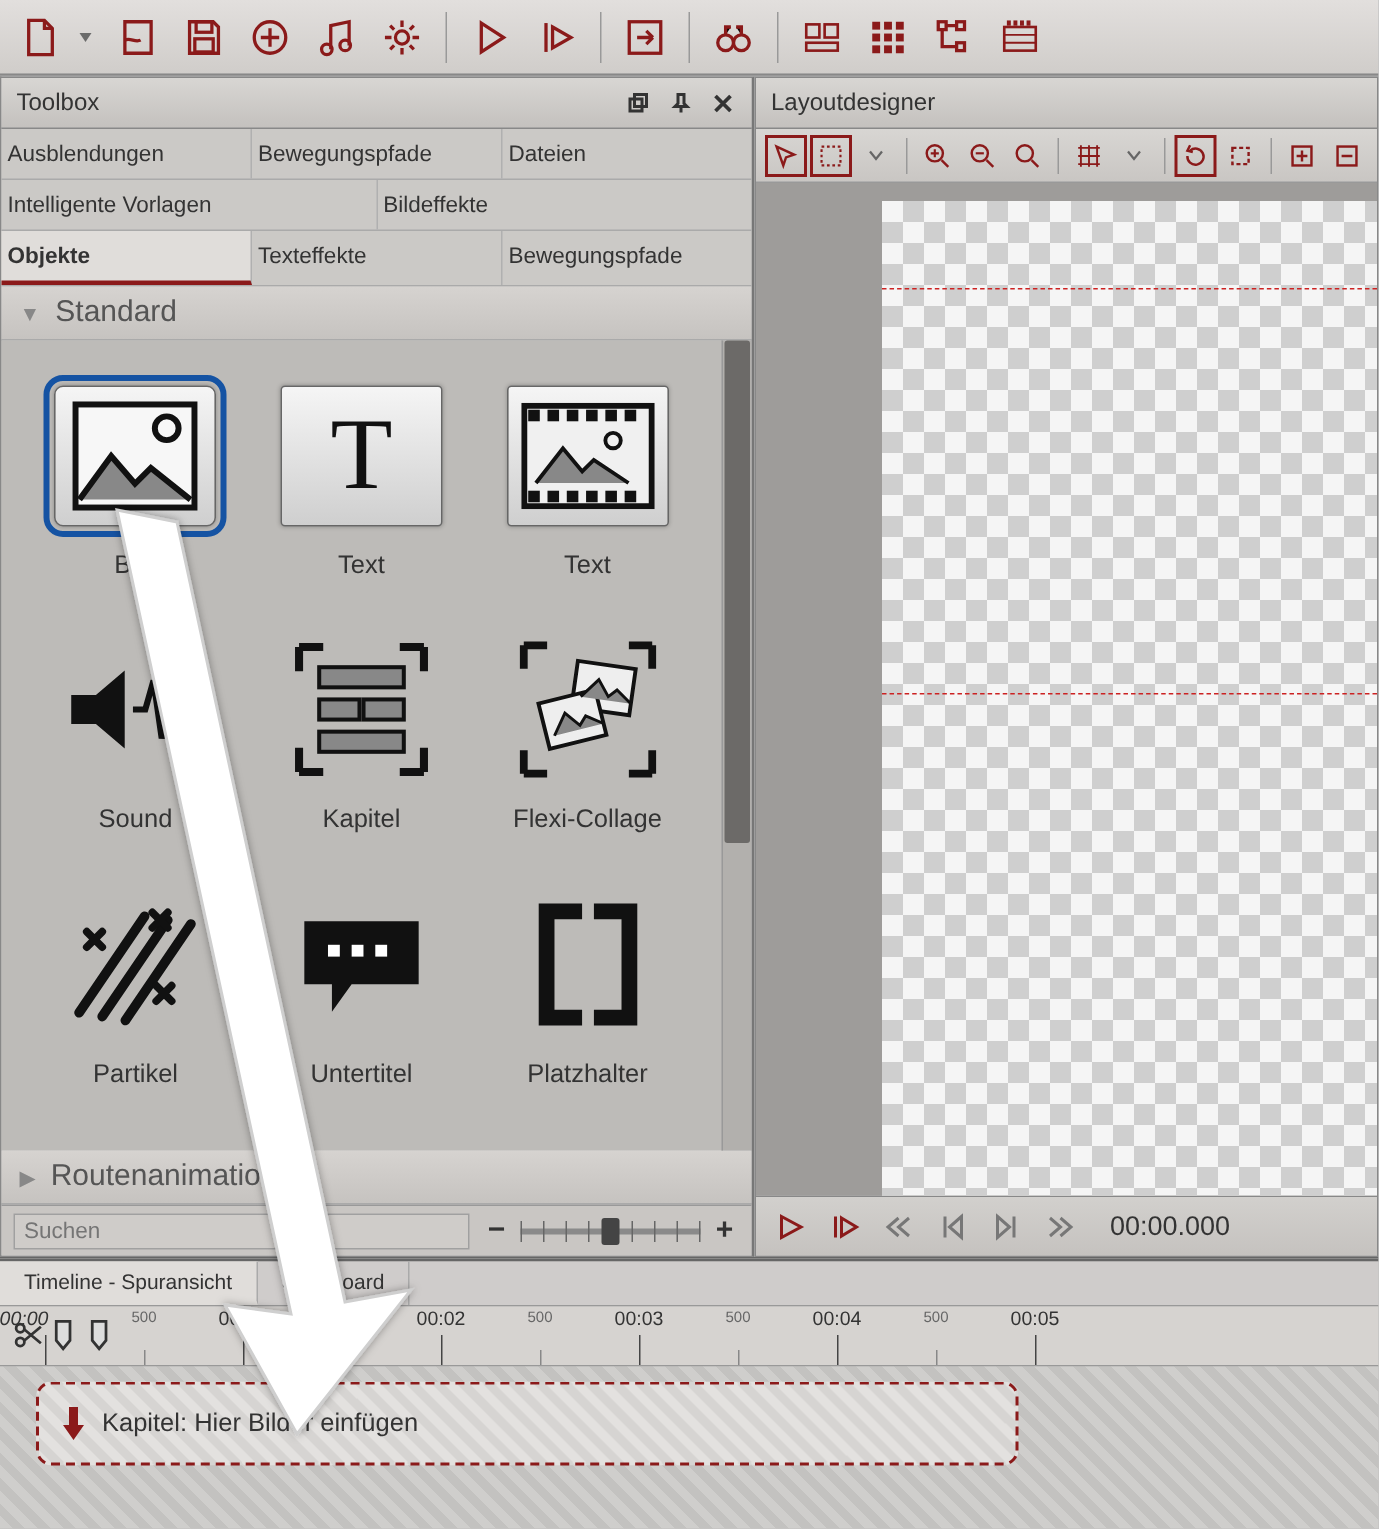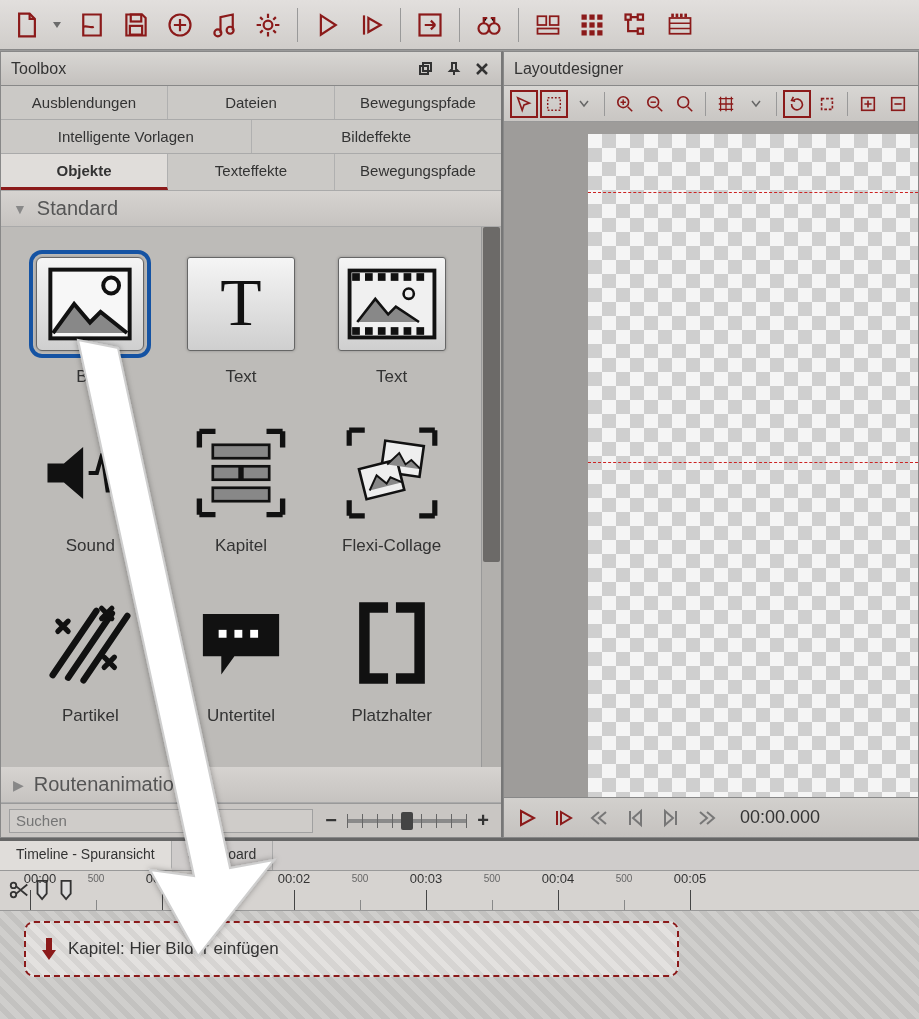"Ausblendungen" .tab-row .tab { text-align: center -> none }
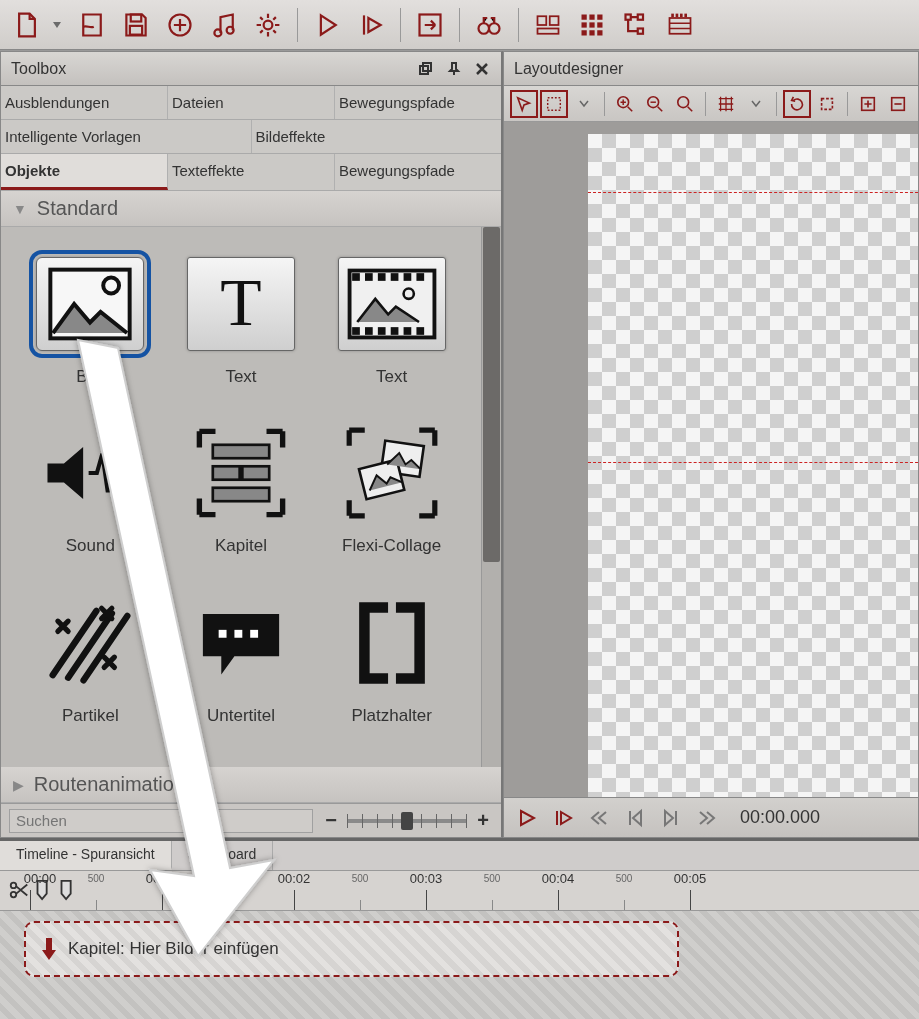"Dateien" div.tab { order: before "Bewegungspfade" -> after "Bewegungspfade" }
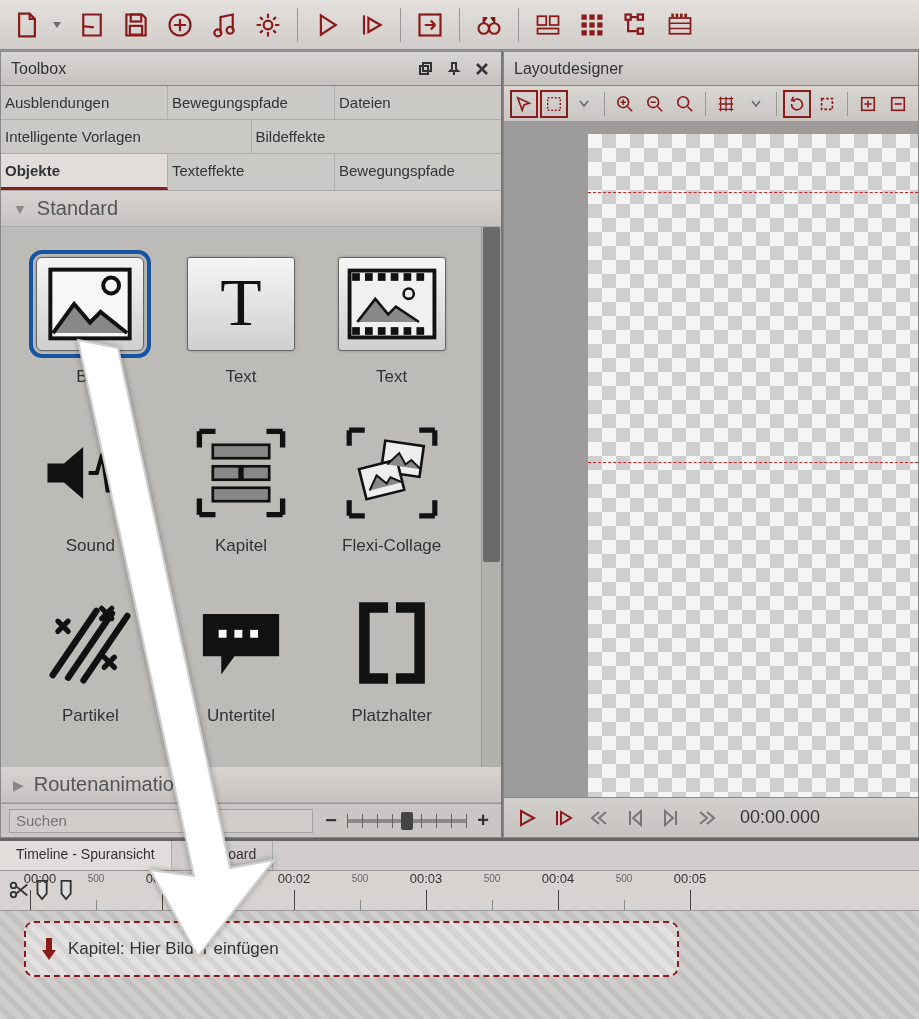"00:00" div.lbl { font-style: none -> italic; left: 40px -> 16px }
